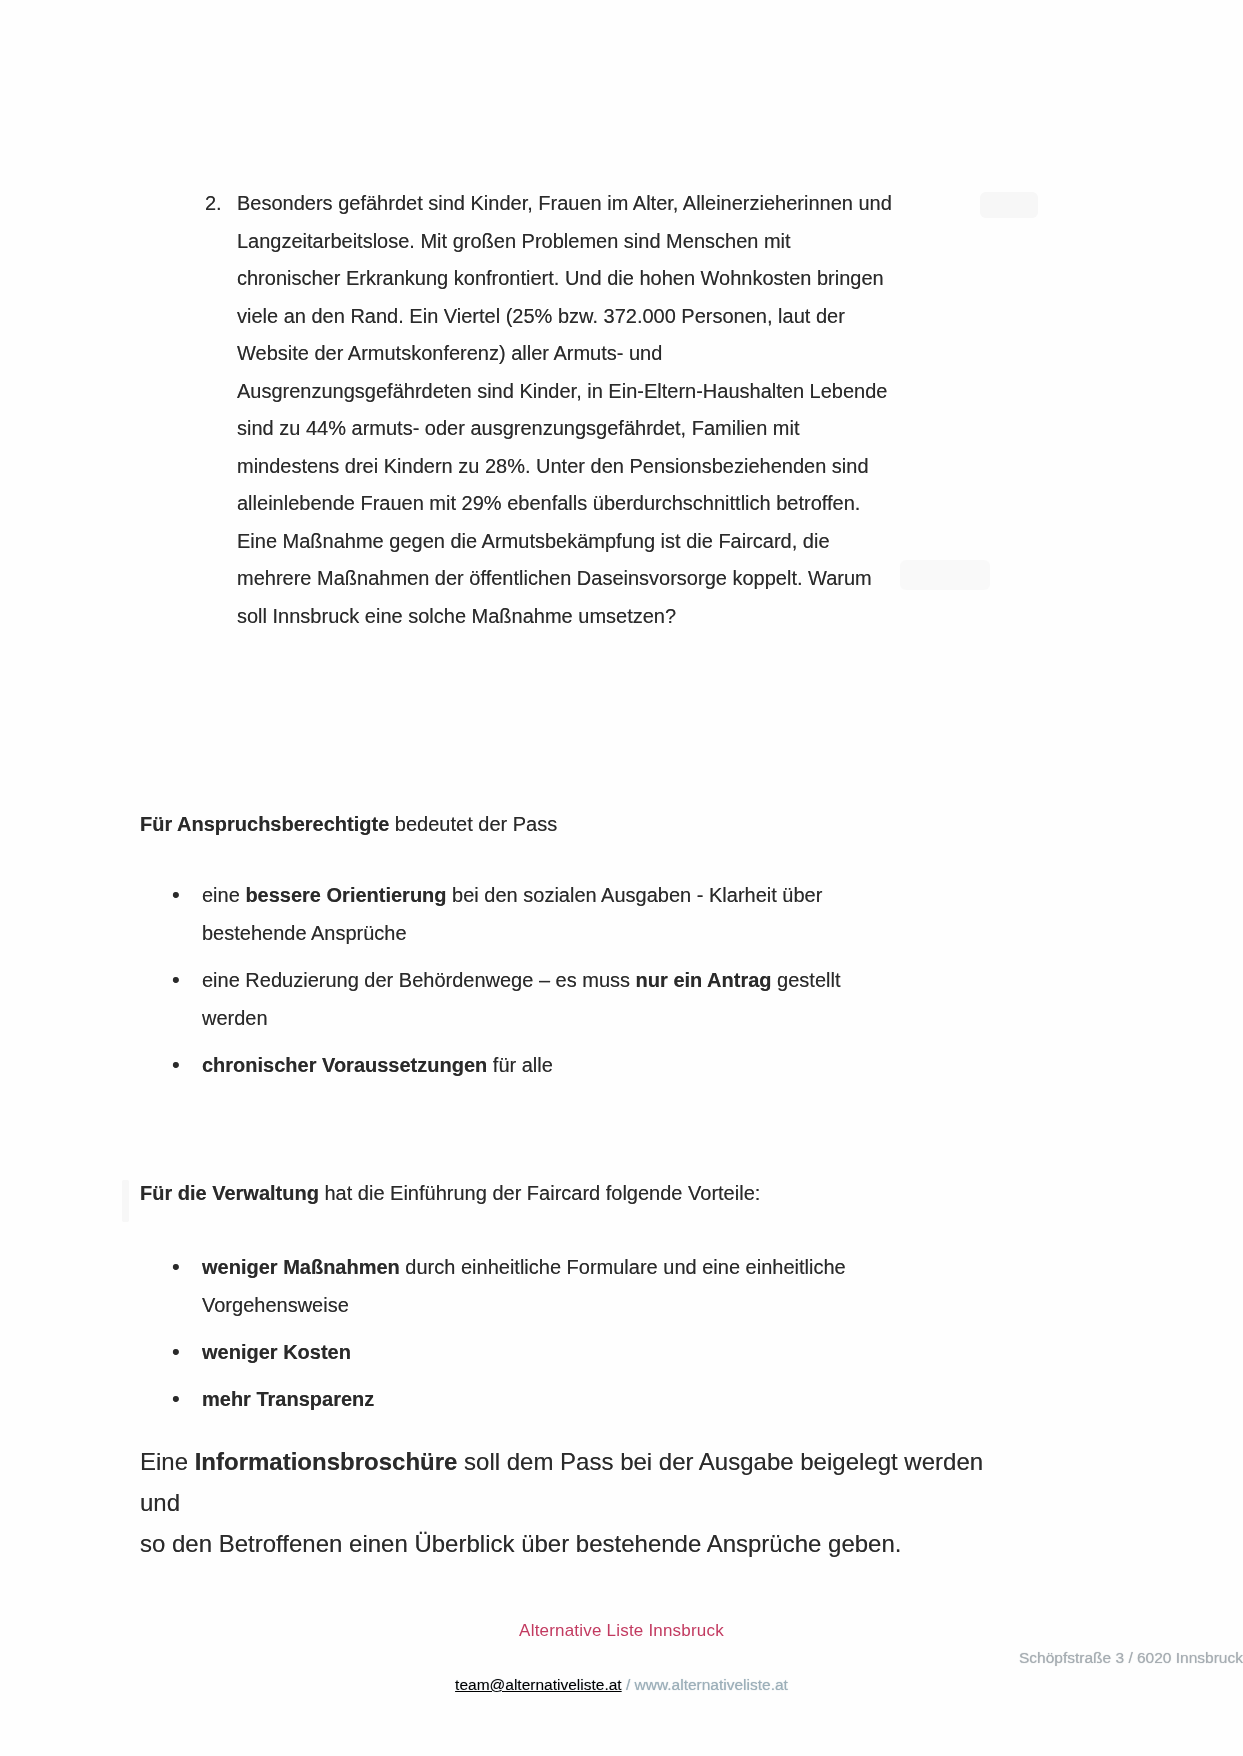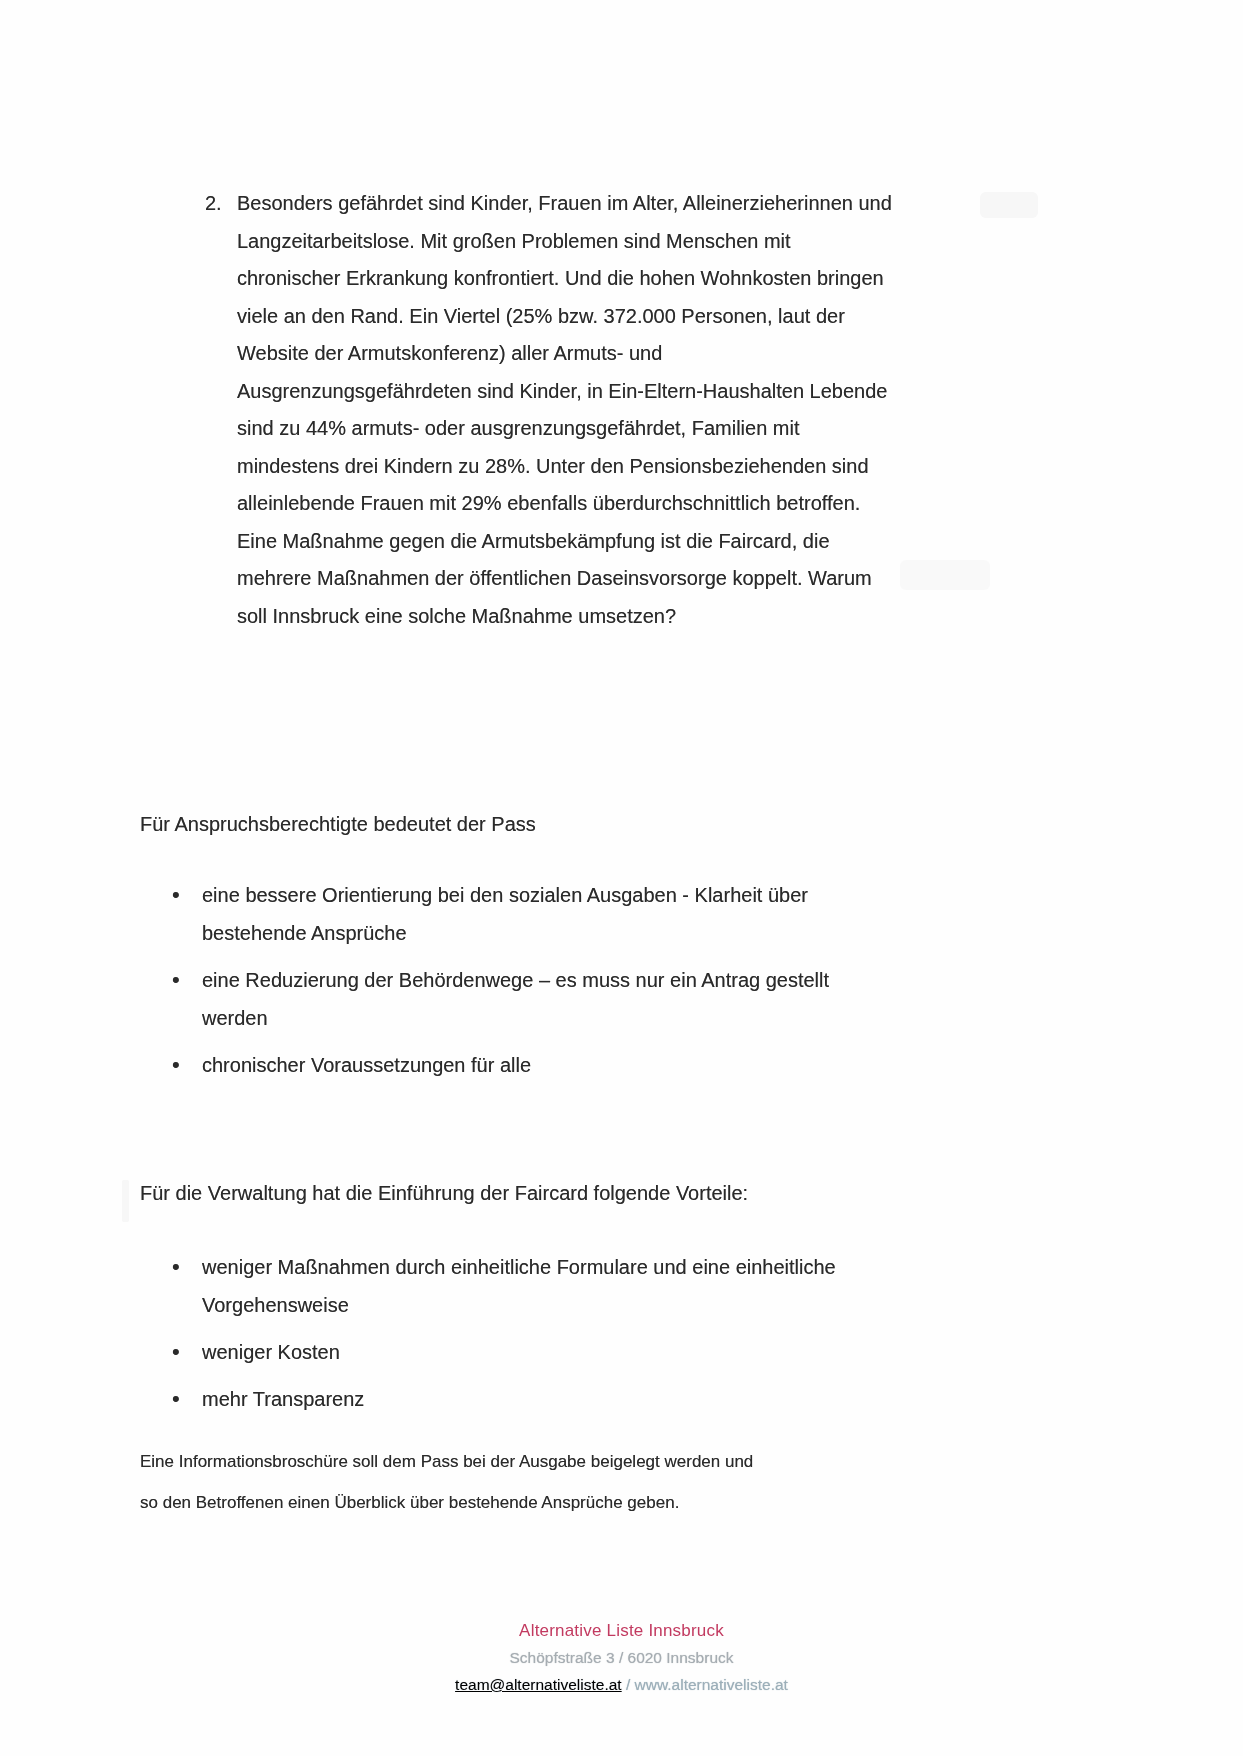"Für Anspruchsberechtigte" .b { font-weight: normal -> bold }
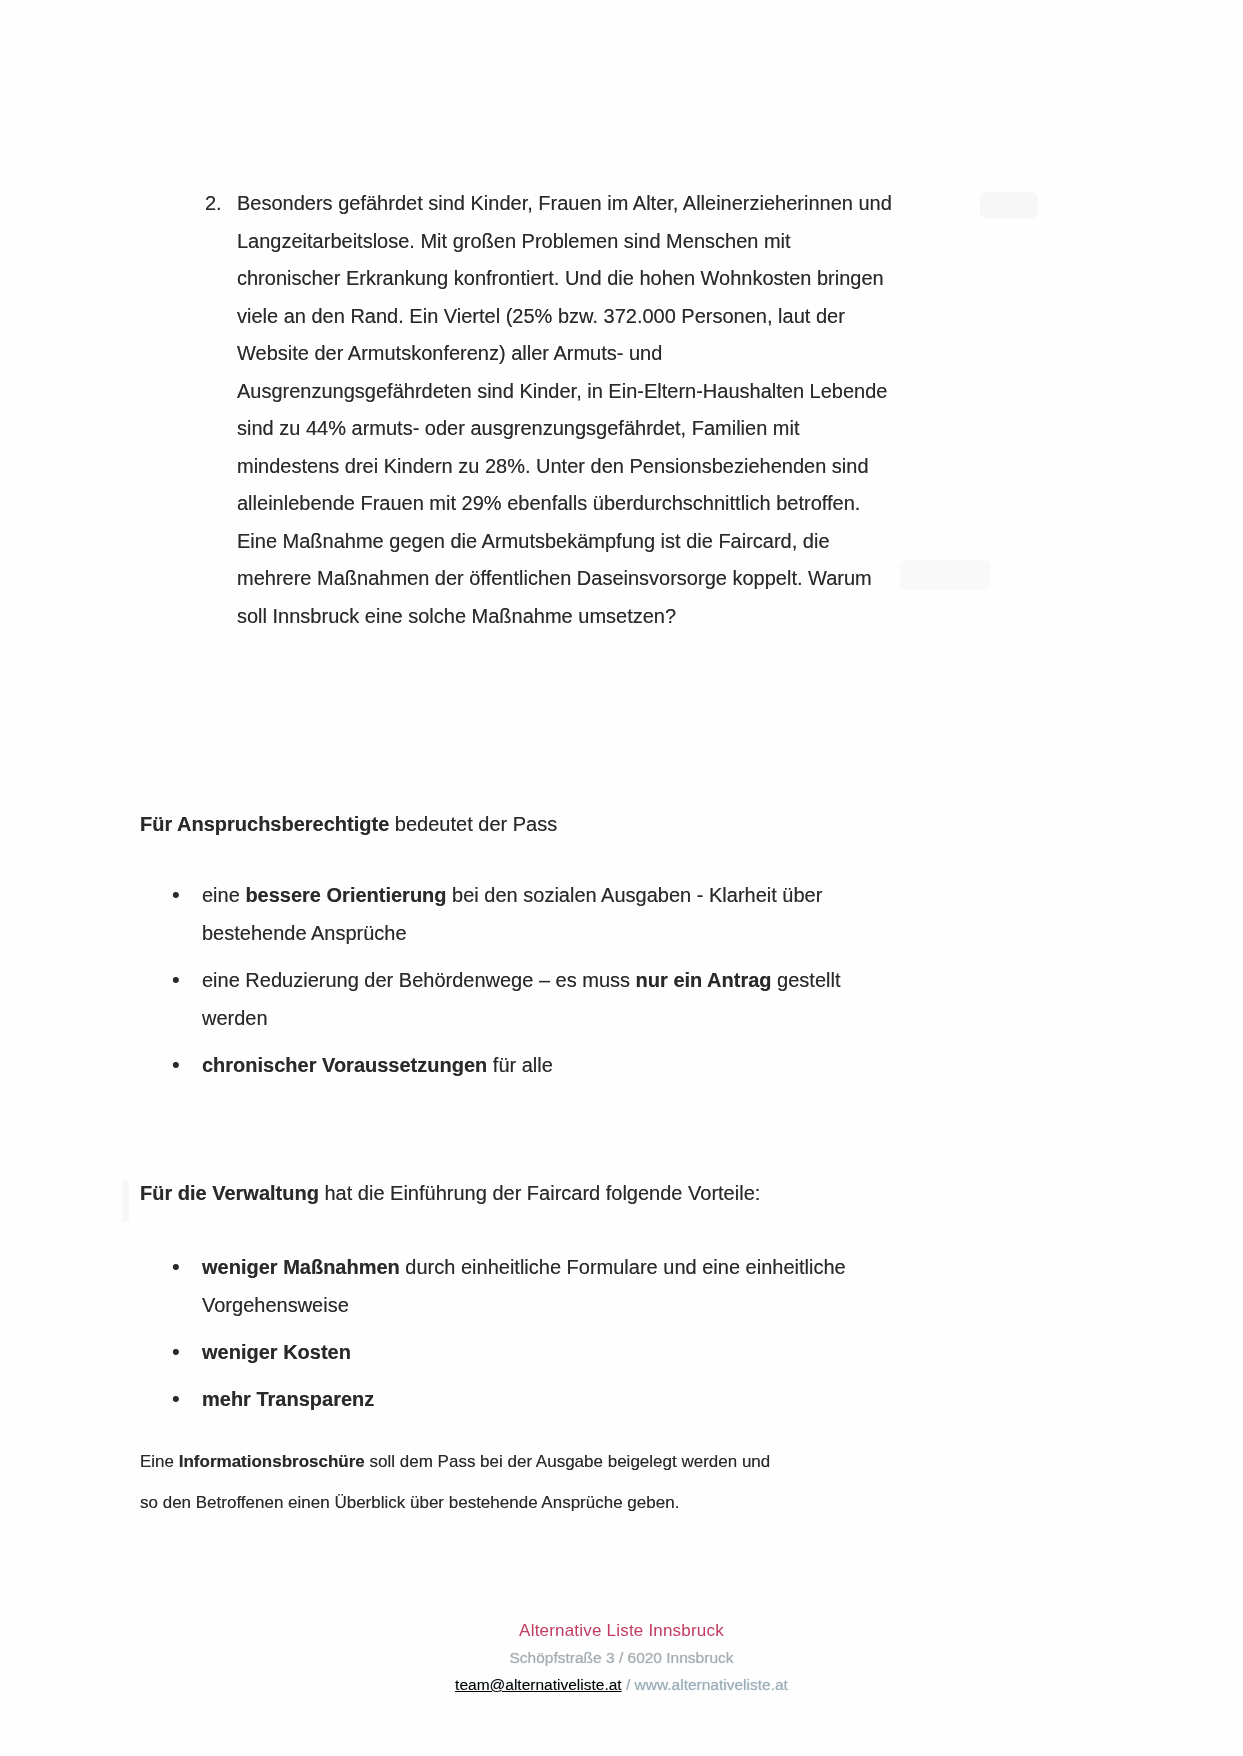"Eine Informationsbroschüre soll dem Pass" .closing { font-size: 17px -> 24px }
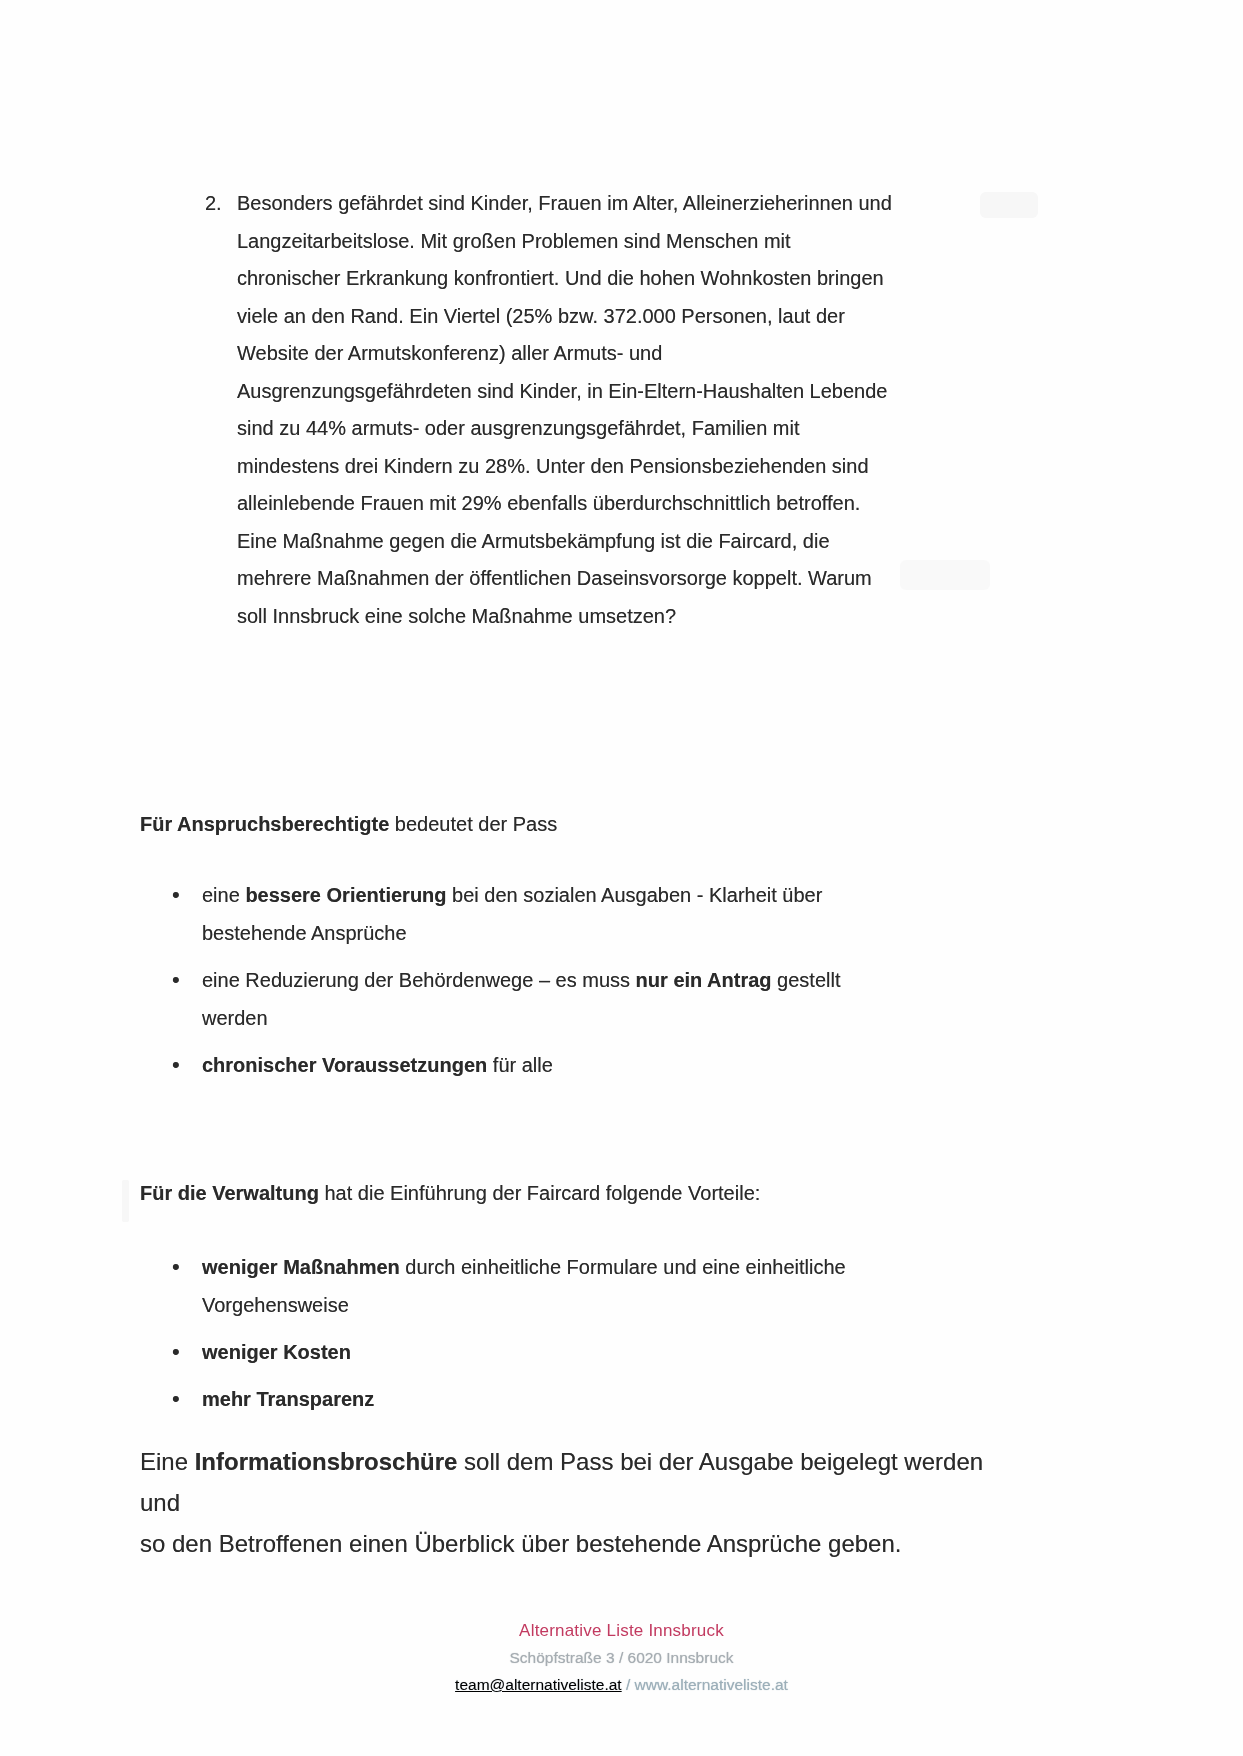"Schöpfstraße 3 / 6020 Innsbruck" .footer-address { text-align: none -> right }
